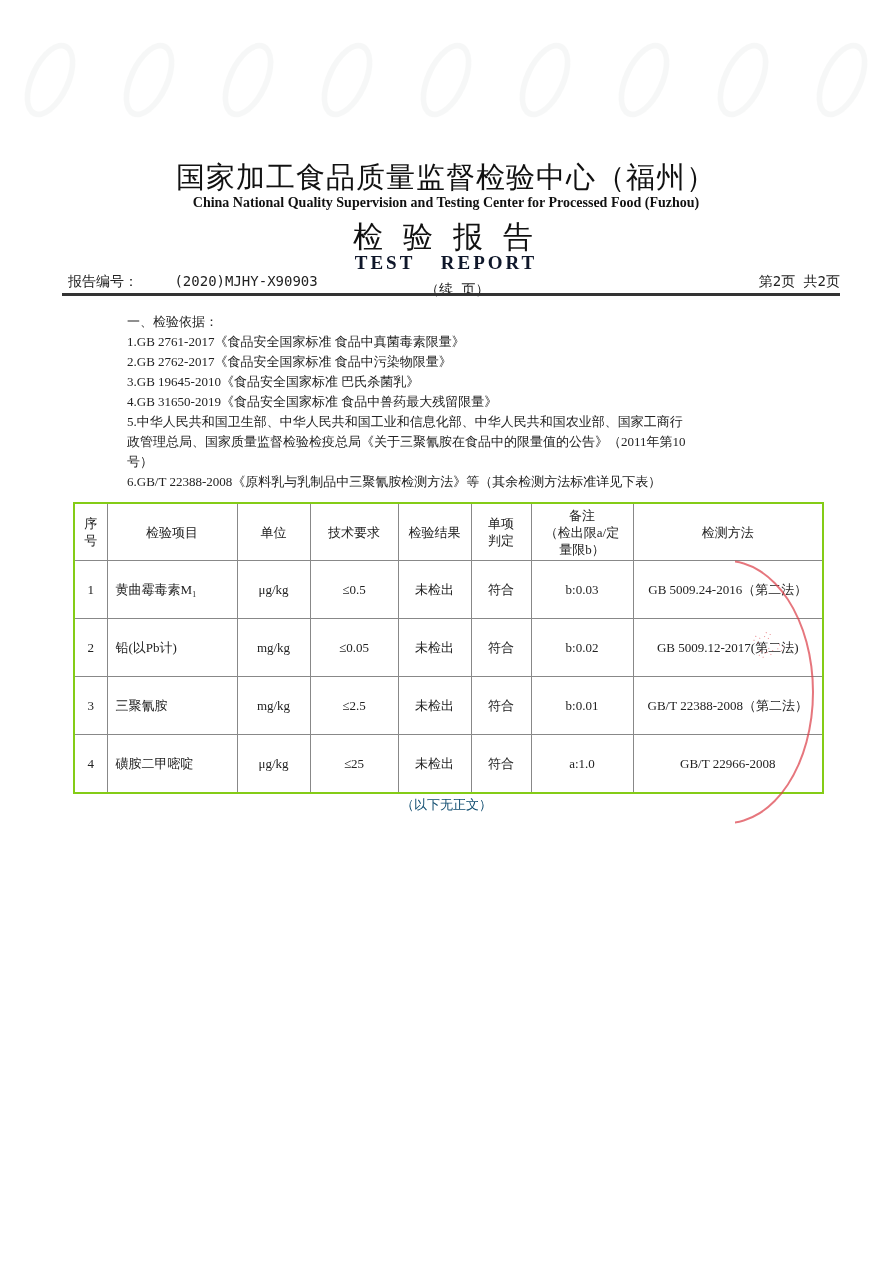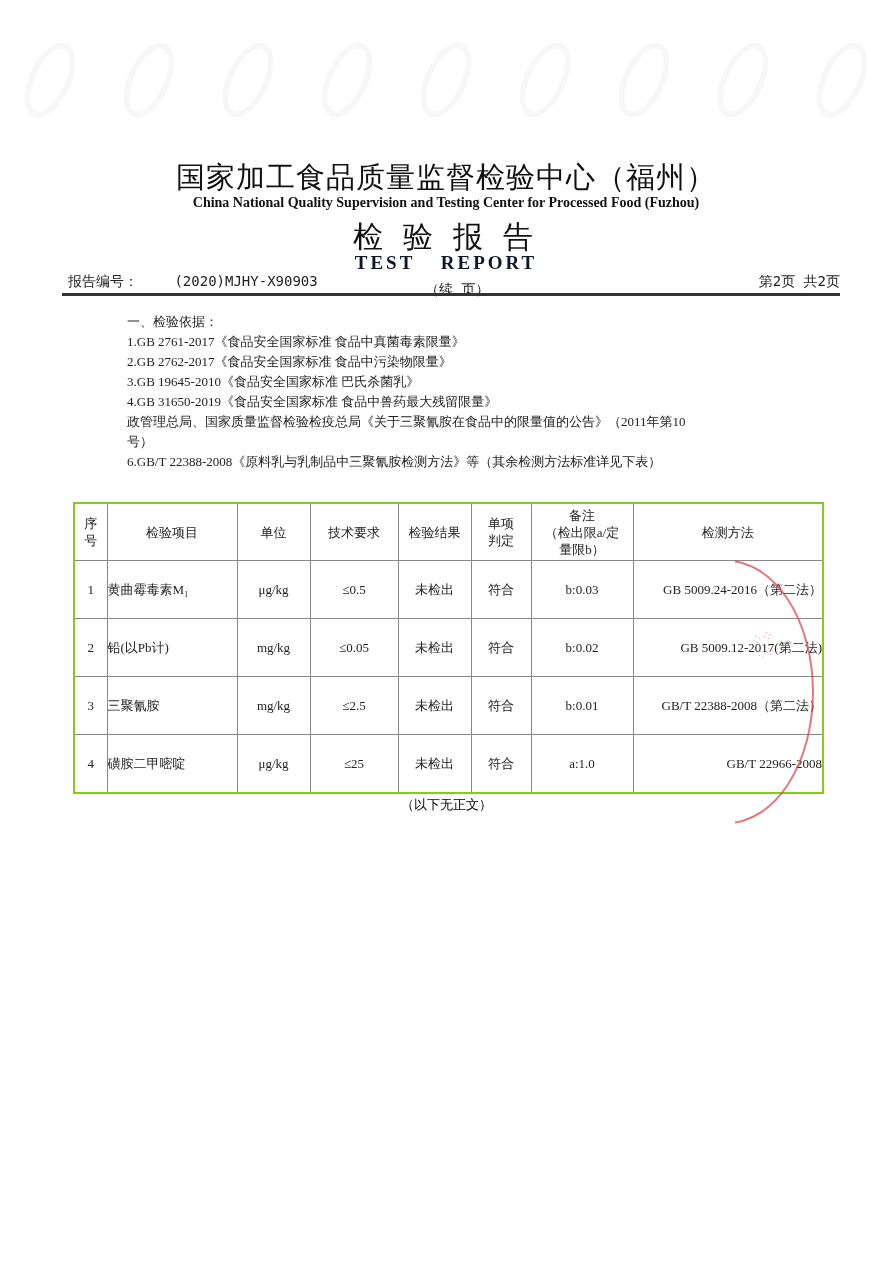"5.中华人民共和国卫生部、中华人民共和国工业和信息化部、中华人民共和国农业部、国" div { html: none -> <div>5.中华人民共和国卫生部、中华人民共和国工业和信息化部、中华人民共和国农业部、国家工商行</div> }
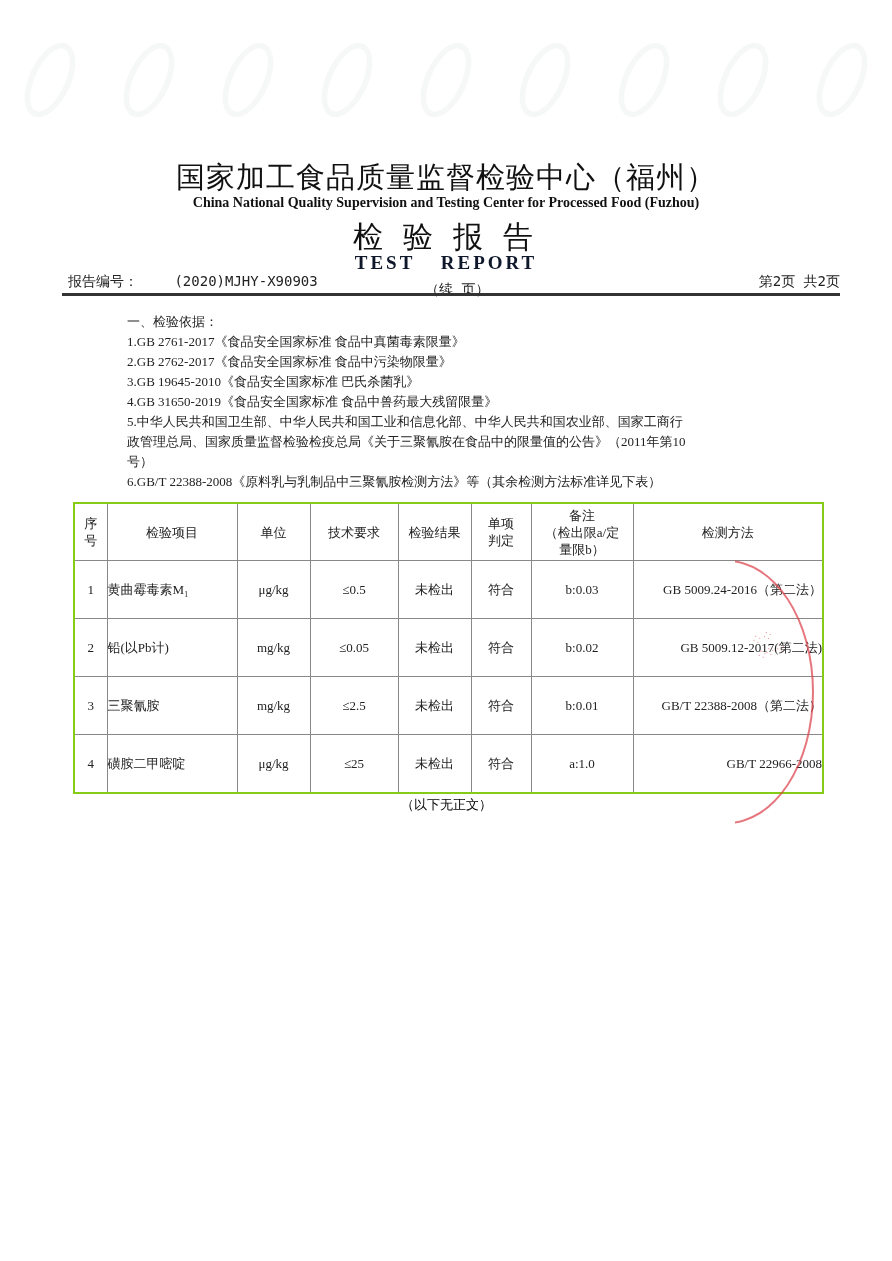"黄曲霉毒素M₁" table.results td.item { padding-left: none -> 8px }
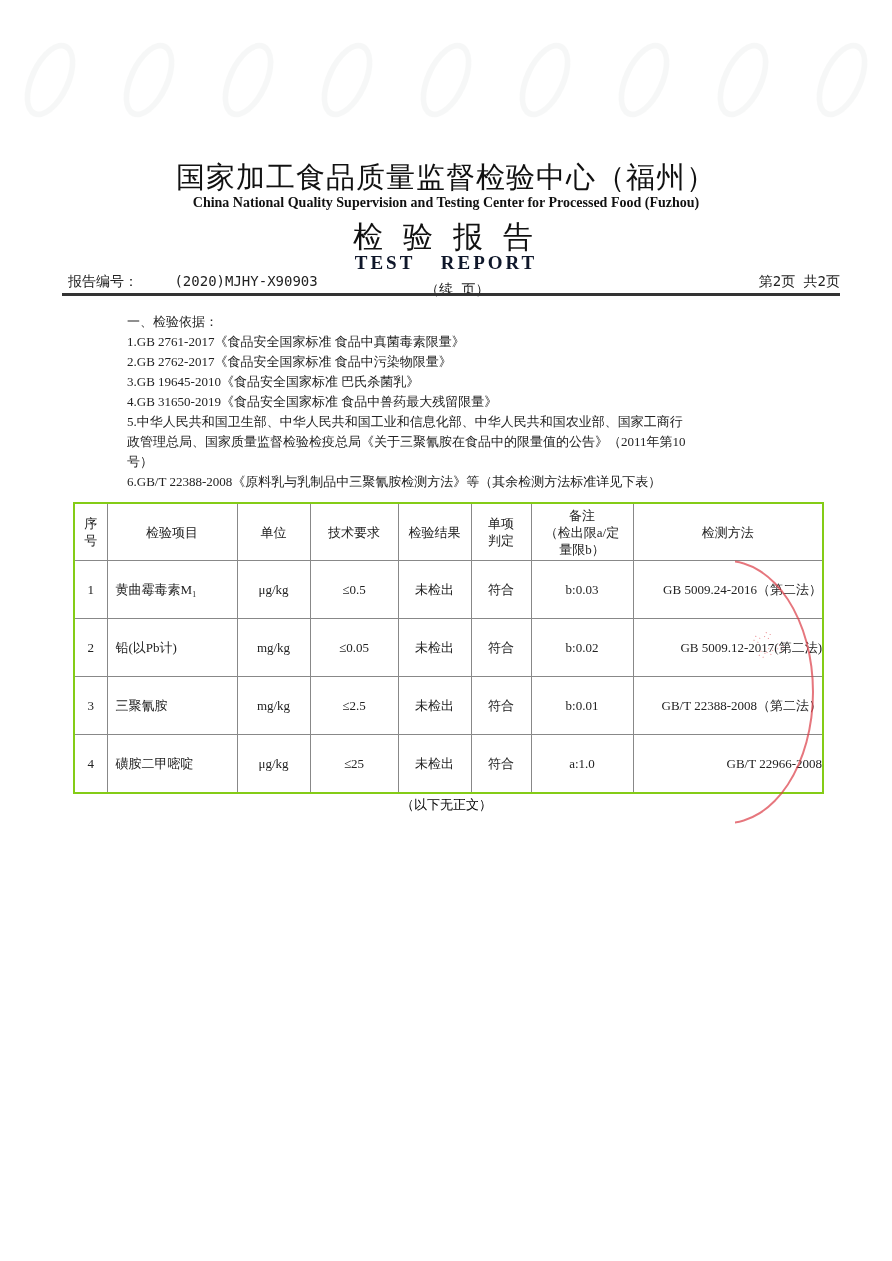"GB 5009.24-2016（第二法）" table.results td.method { text-align: right -> center }
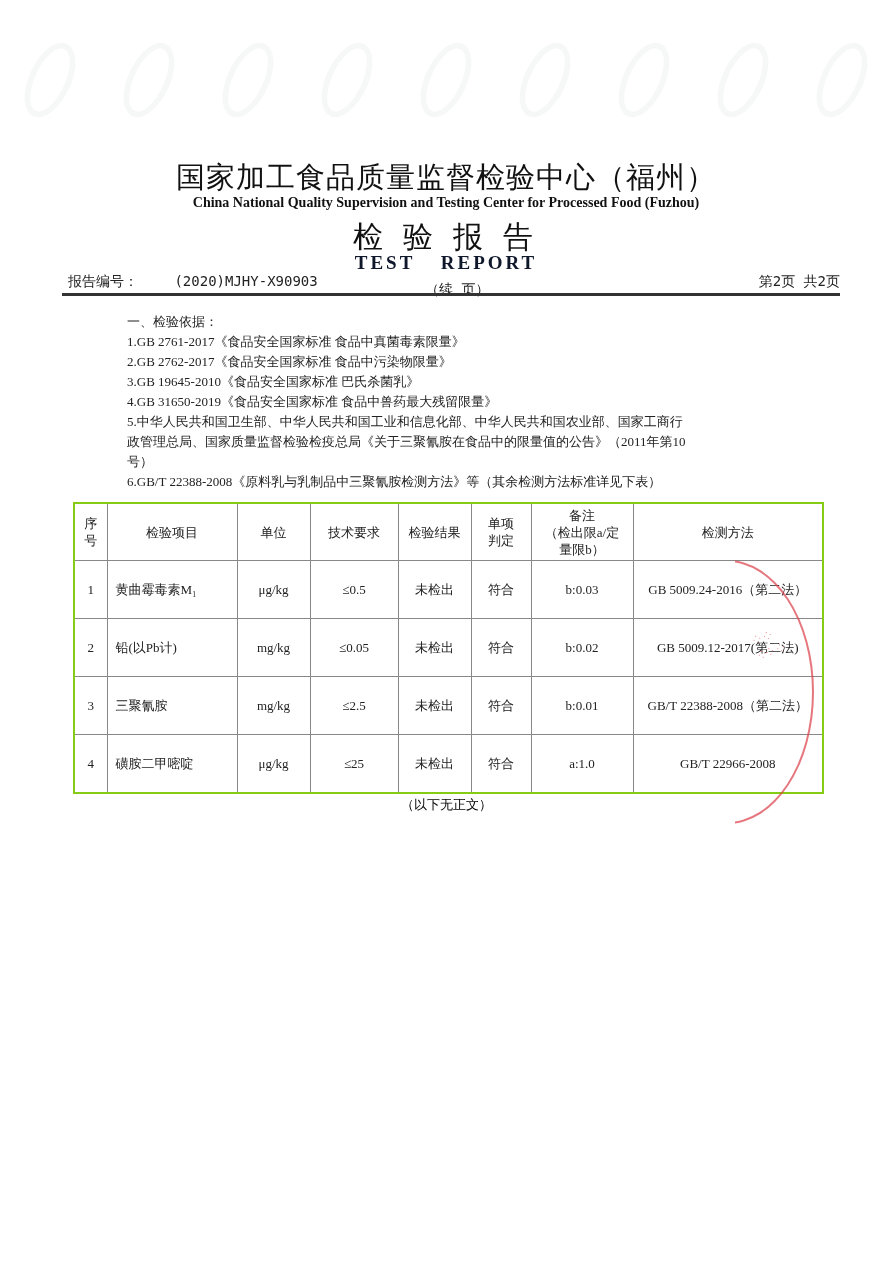"（以下无正文）" .end-note { color: #000000 -> #0c4a6e }
